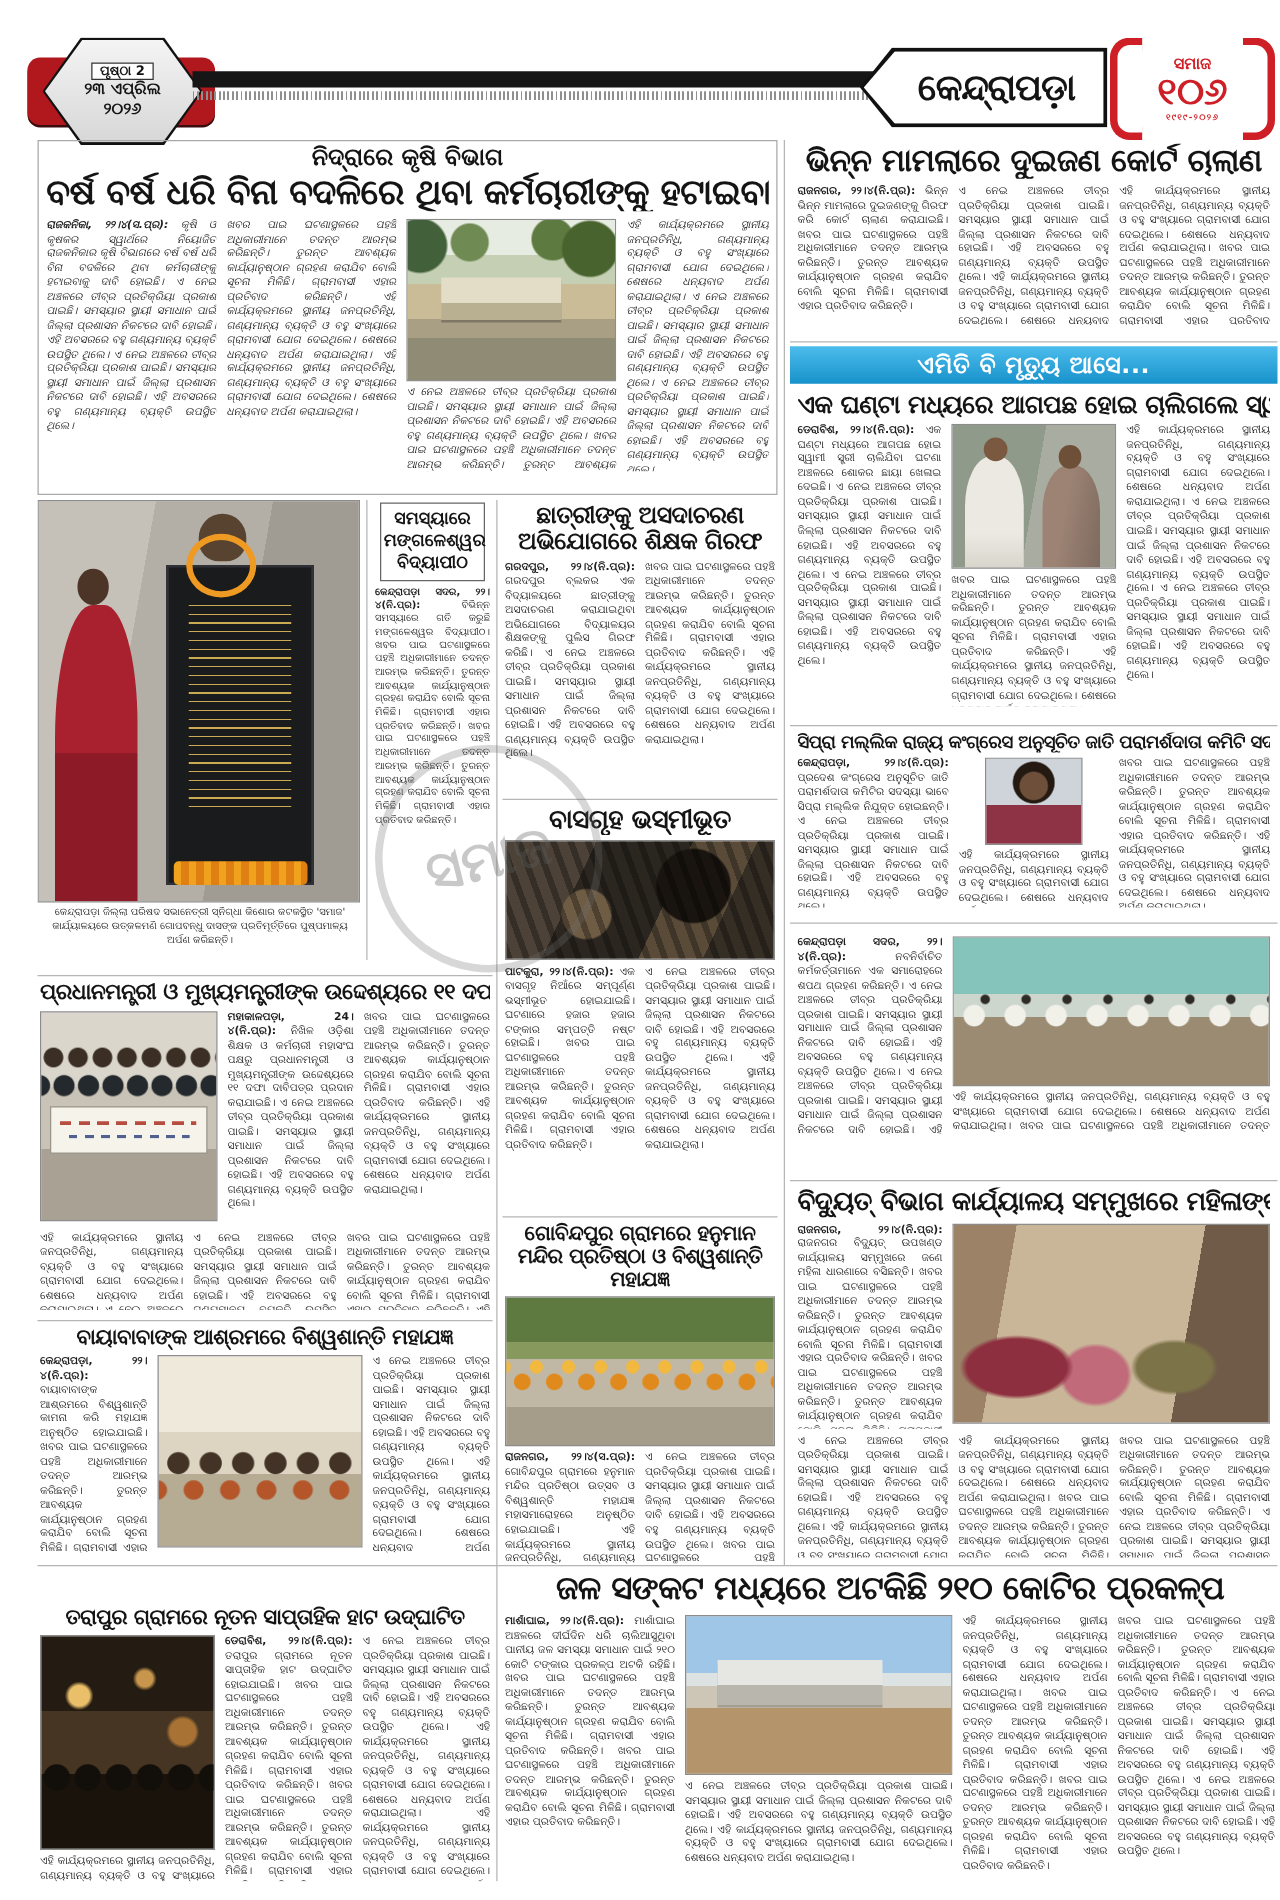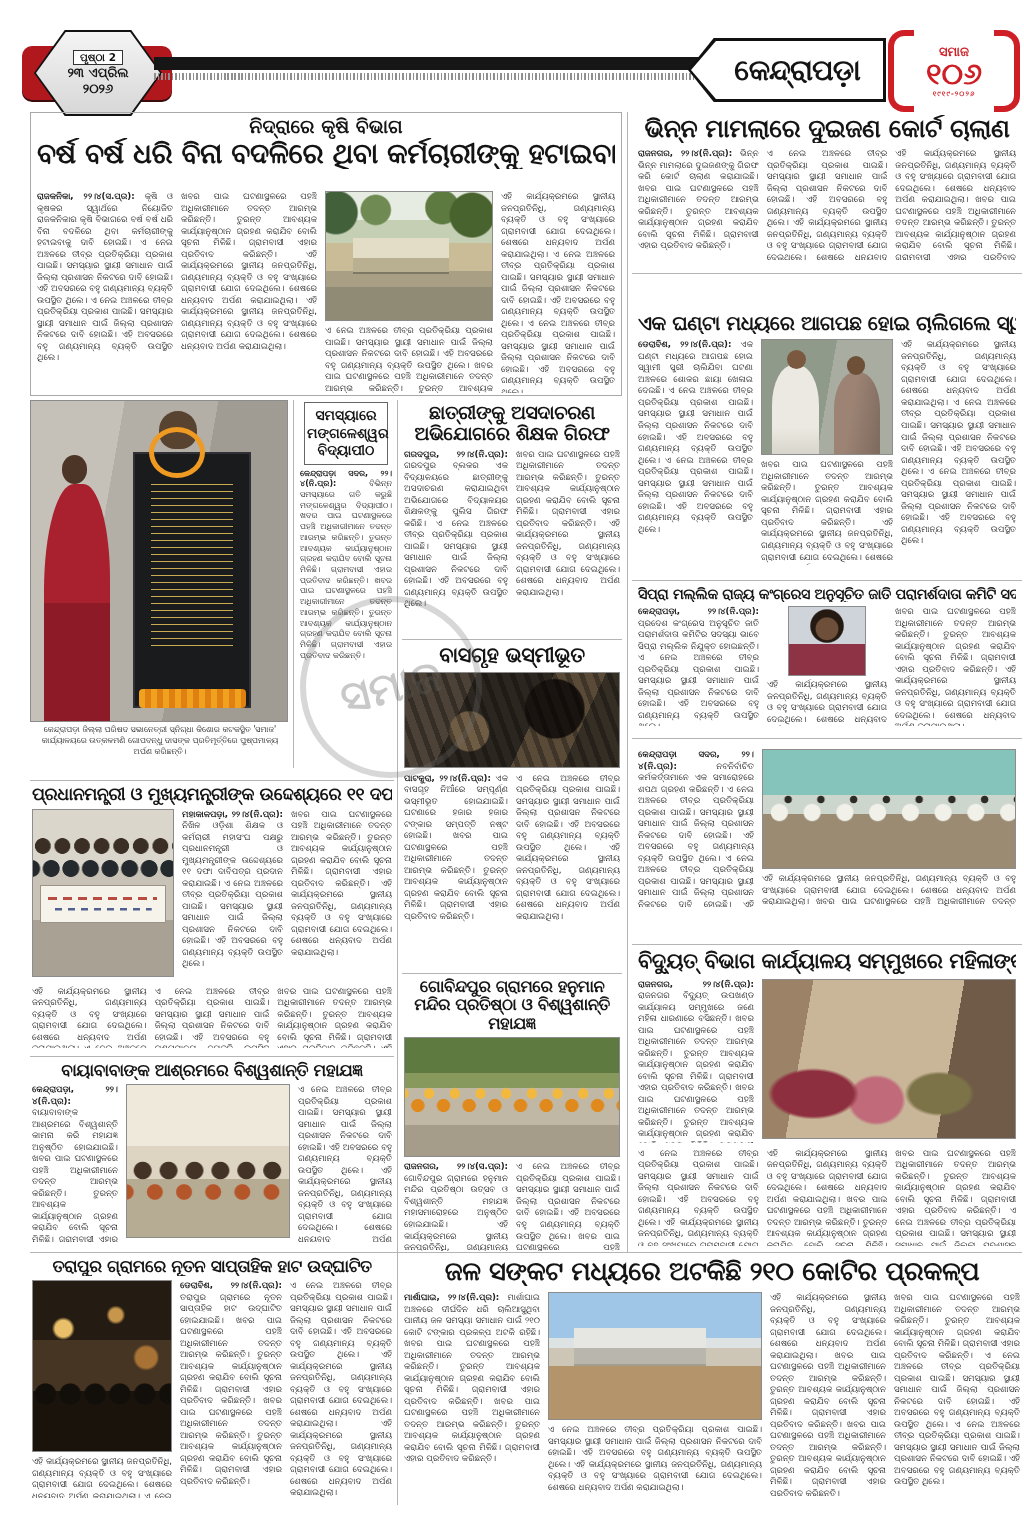"ରାଜକନିକା, ୨୨।୪(ସ.ପ୍ର): କୃଷି ଓ କୃଷକର" div.cols { font-style: none -> italic; margin-top: 22px -> 6px }
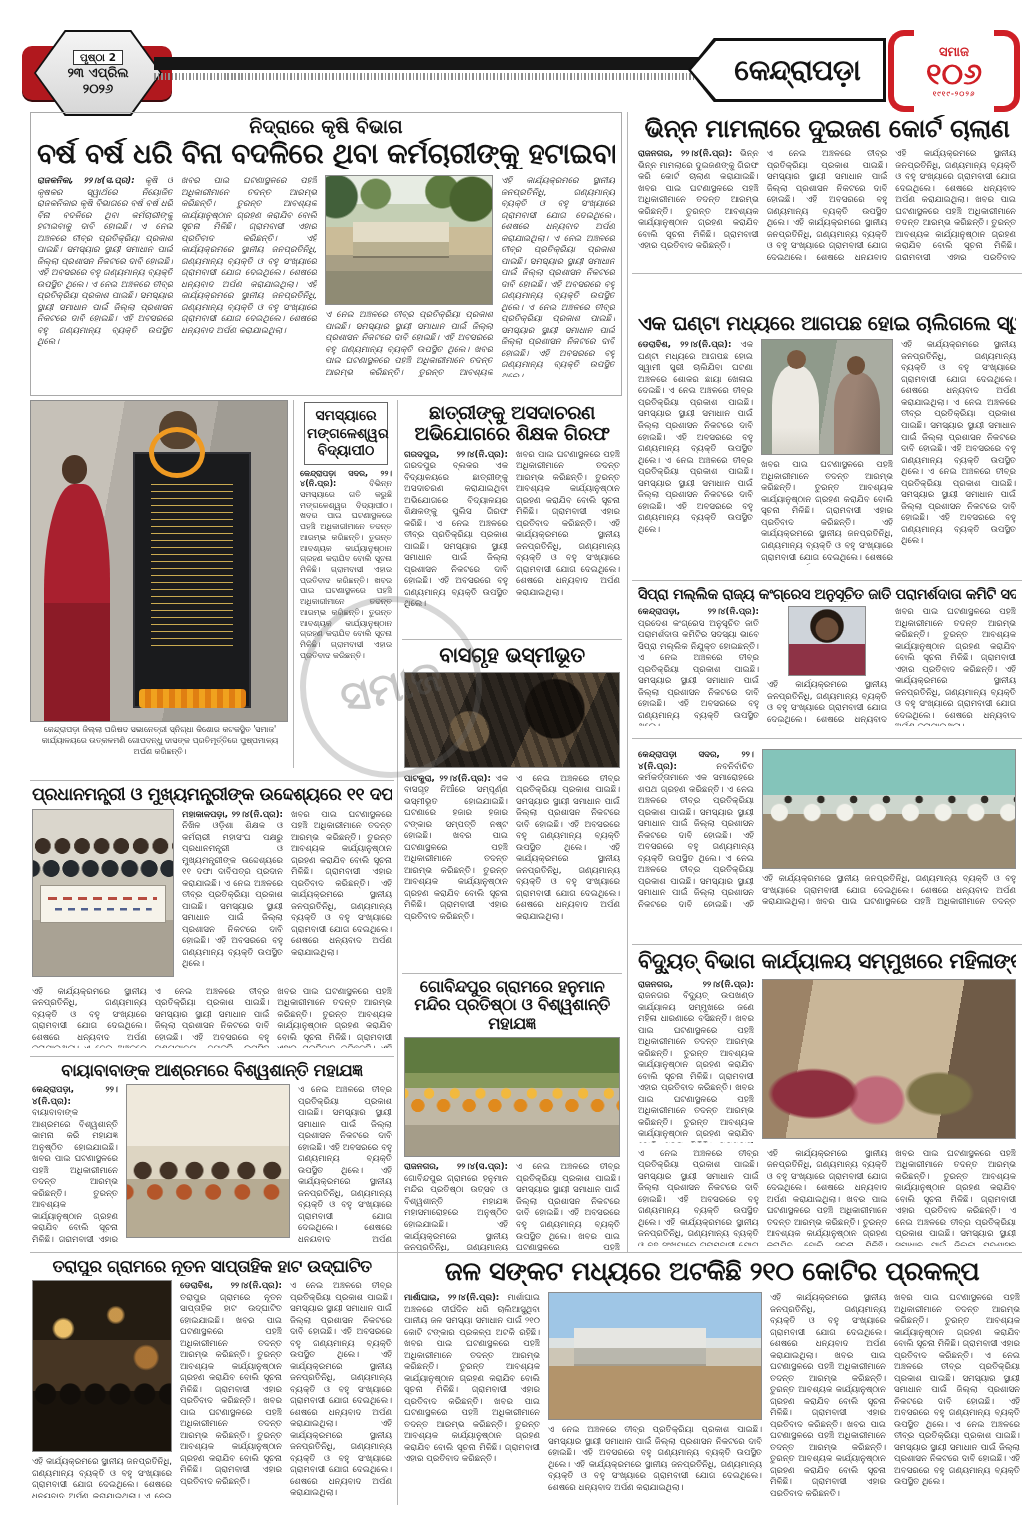"ଏମିତି ବି ମୃତ୍ୟୁ ଆସେ..." div.banner { html: none -> <div> <span>ଏମିତି ବି ମୃତ୍ୟୁ ଆସେ...</span> </div> }
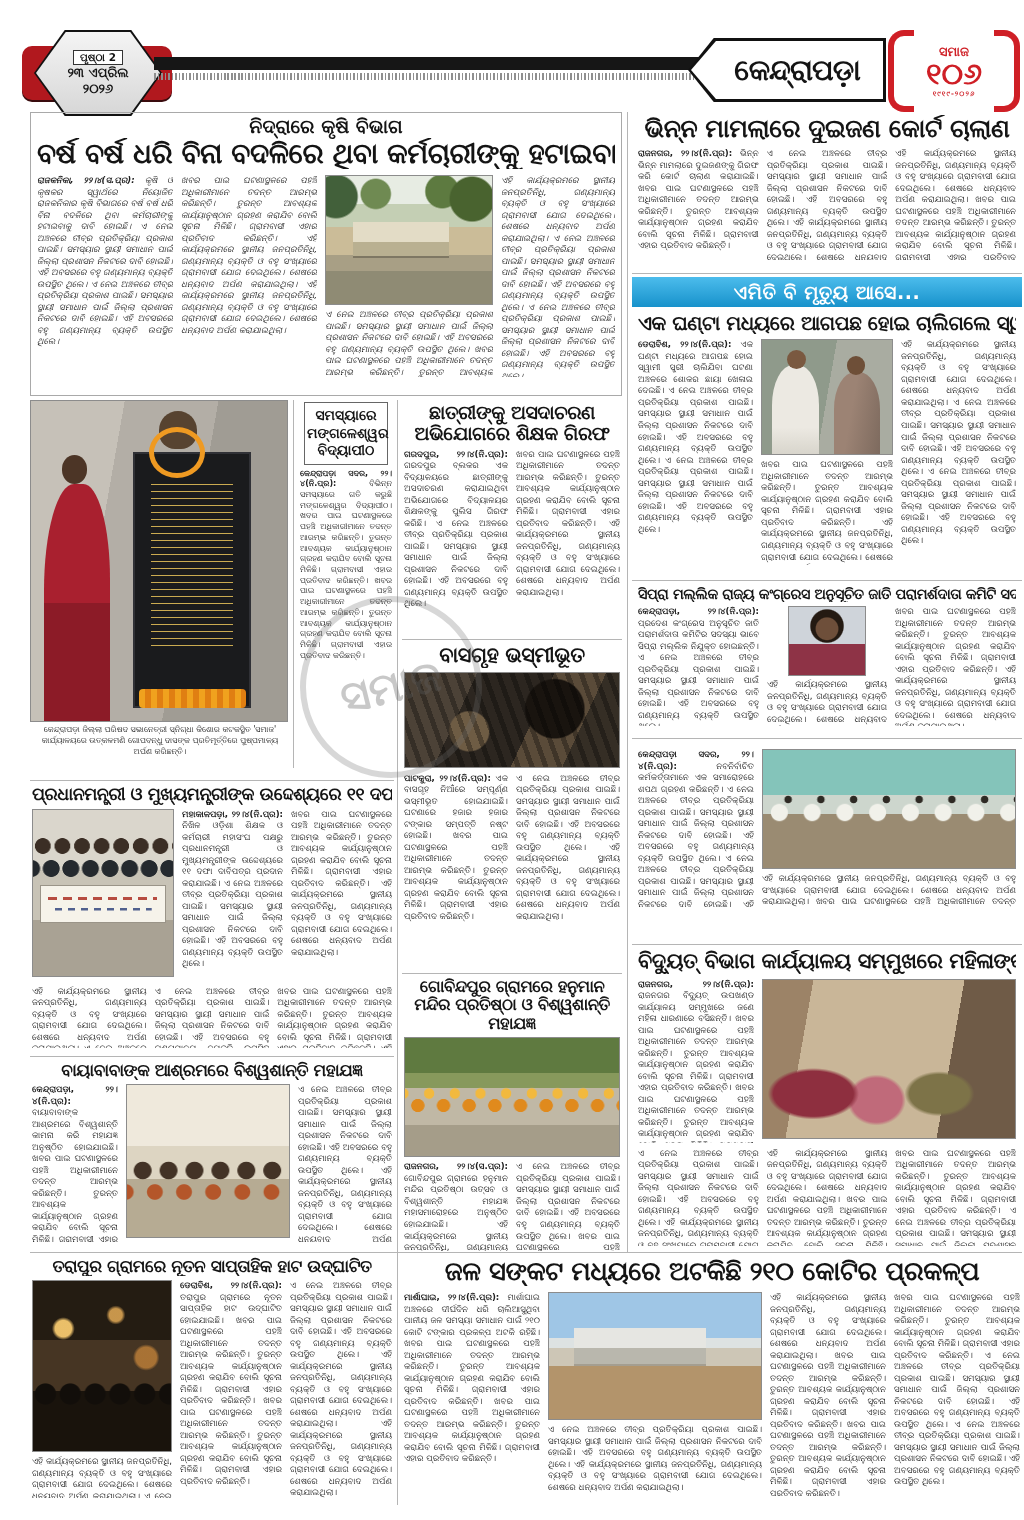"ମହାକାଳପଡ଼ା, ୨୨।୪(ନି.ପ୍ର):" b { text: ୨୨ -> 24 }
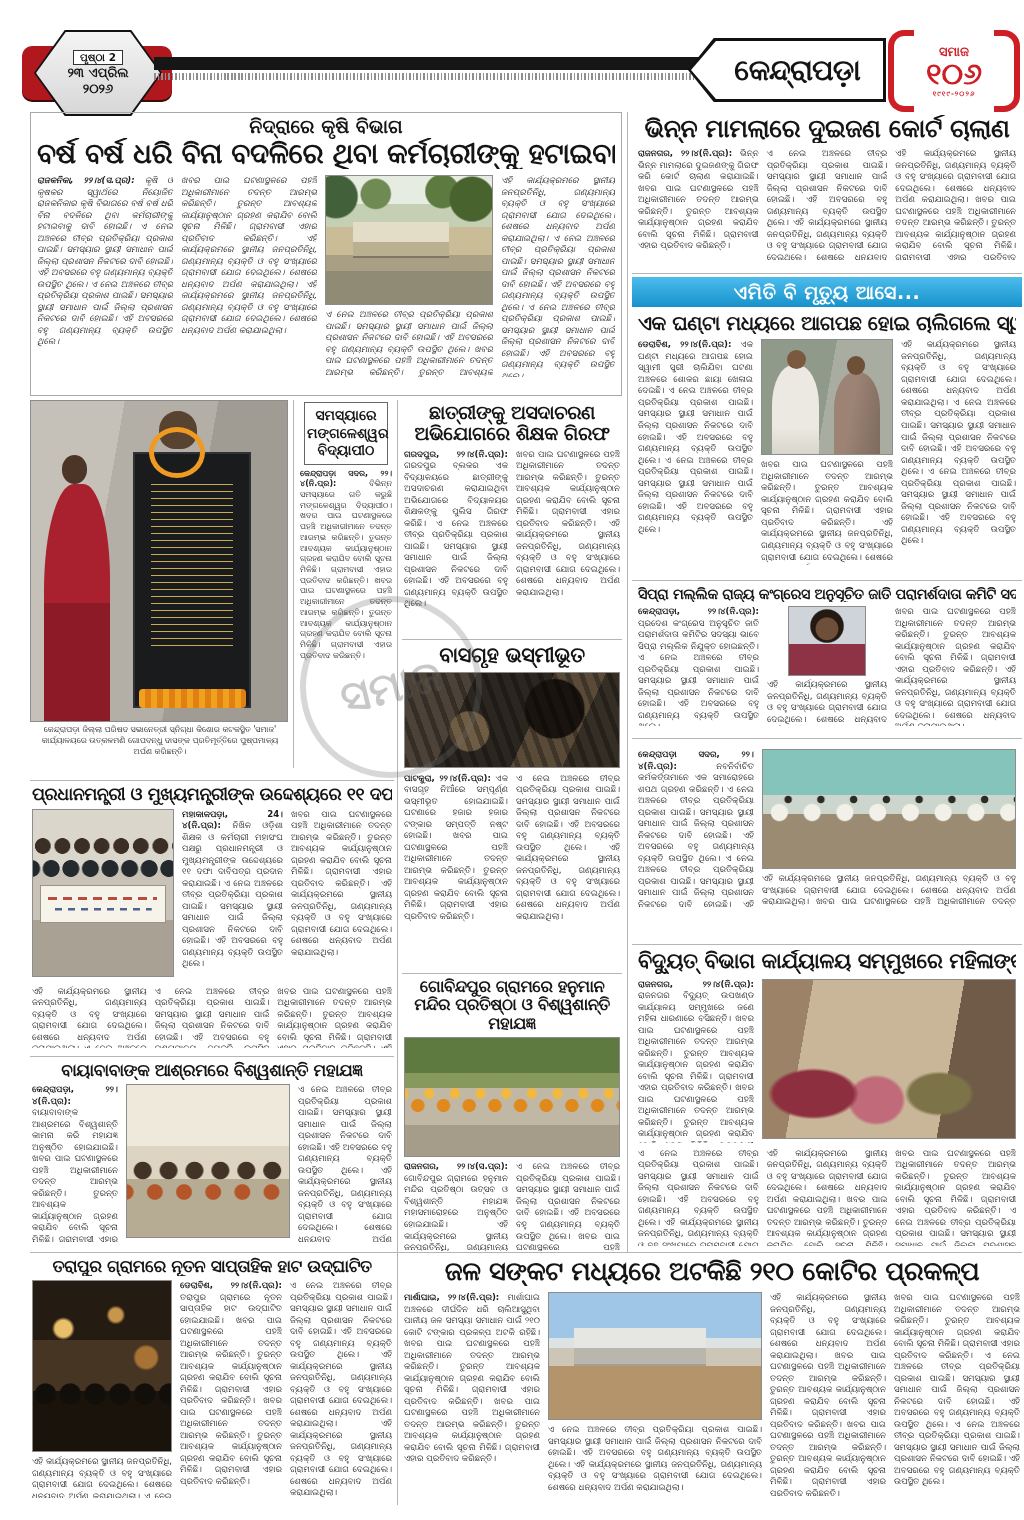"ତରାପୁର ଗ୍ରାମରେ ନୂତନ ସାପ୍ତାହିକ ହାଟ ଉଦ୍‌ଘାଟିତ" h1.hl { margin-top: none -> 28px }
